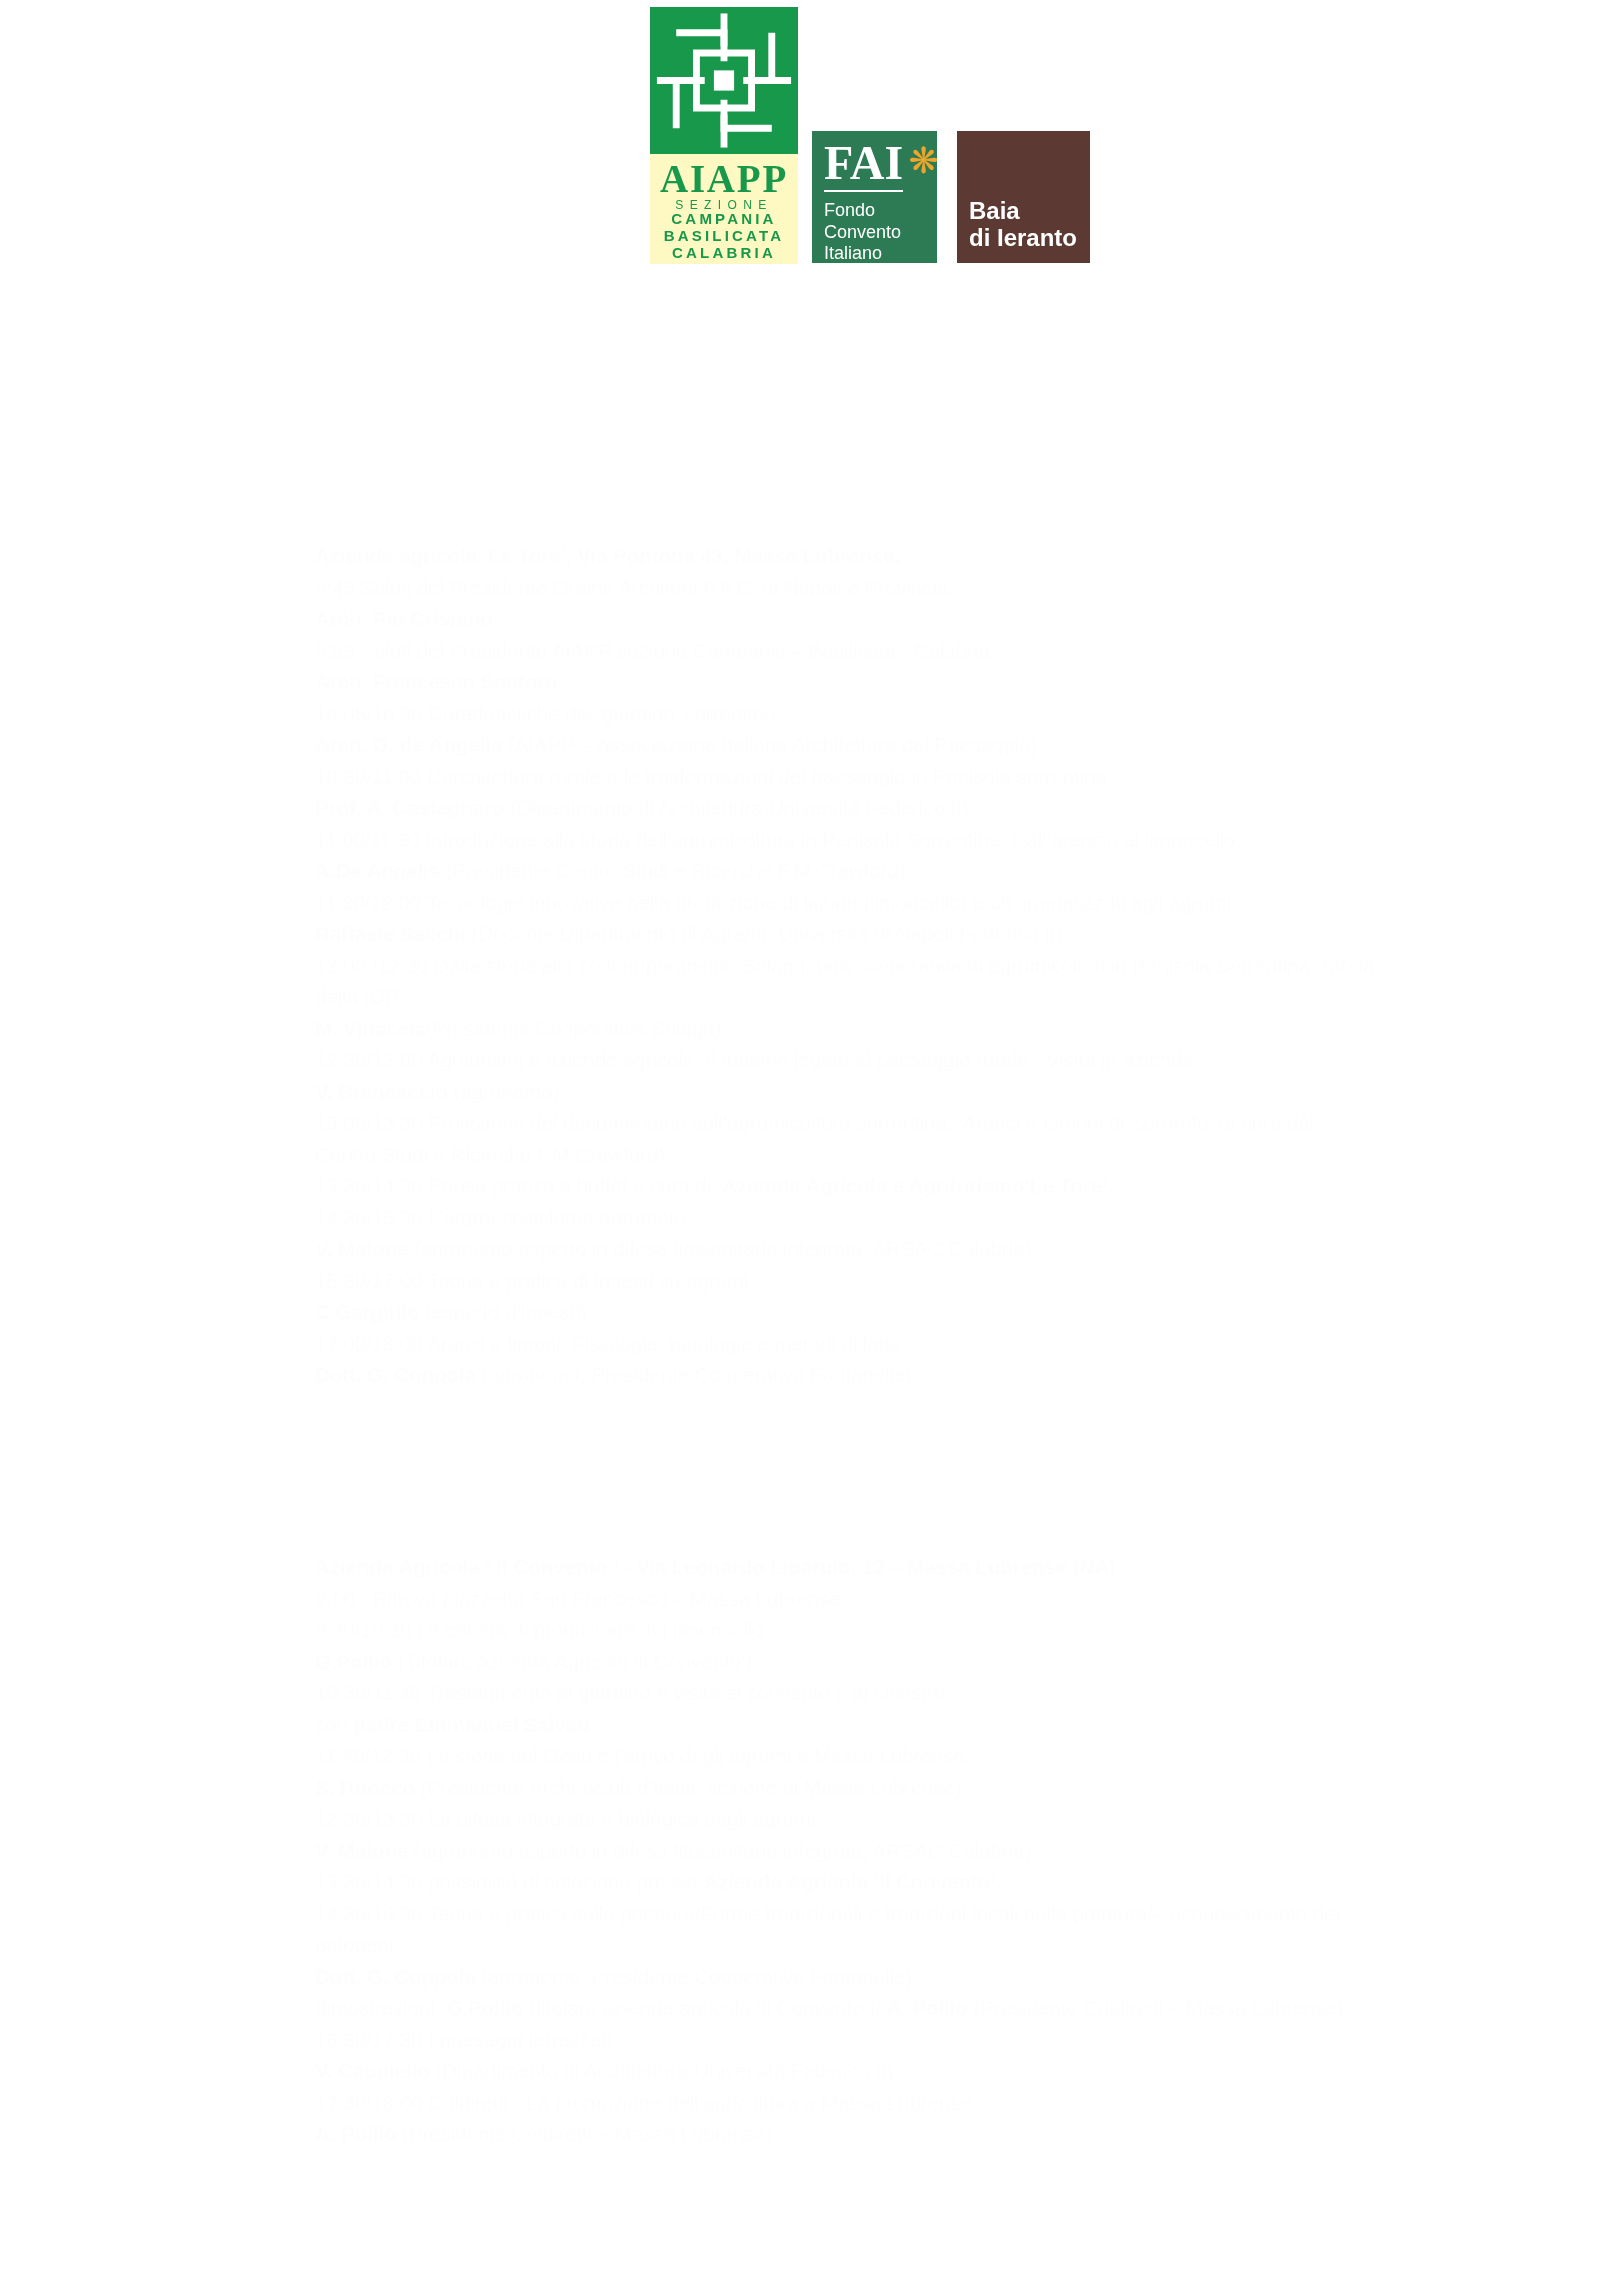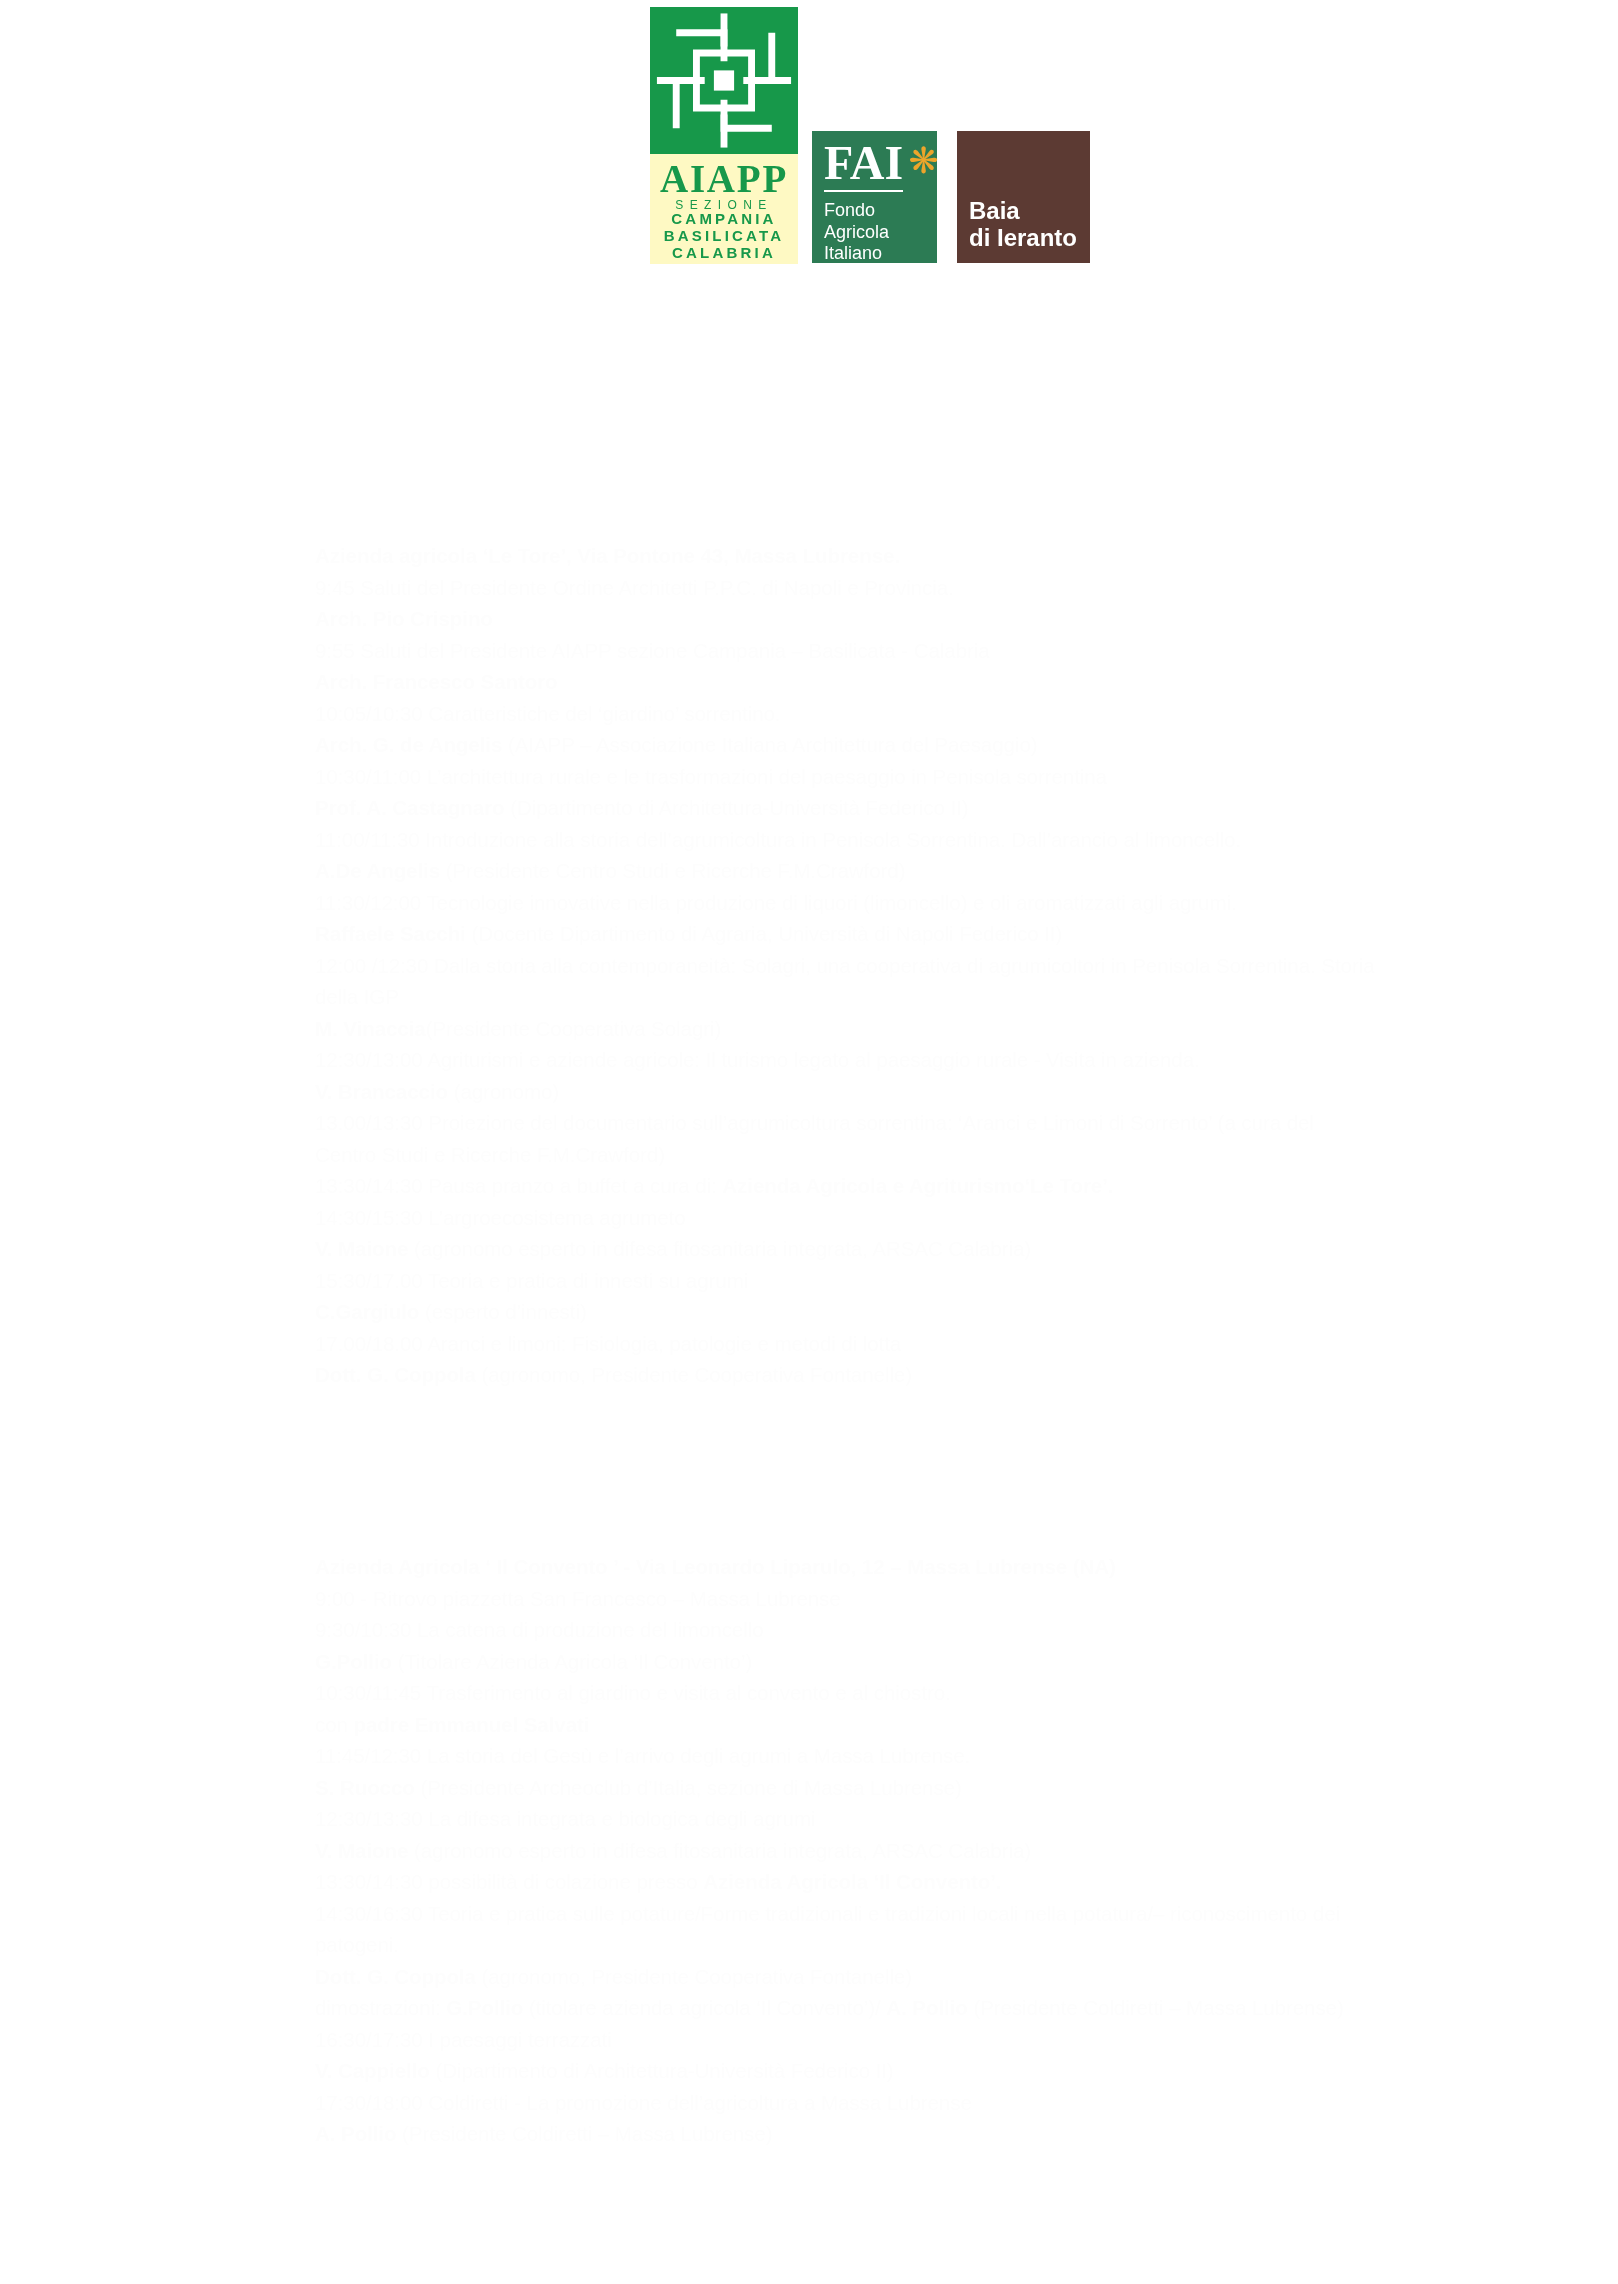"Agricola" div { text: Agricola -> Convento }
